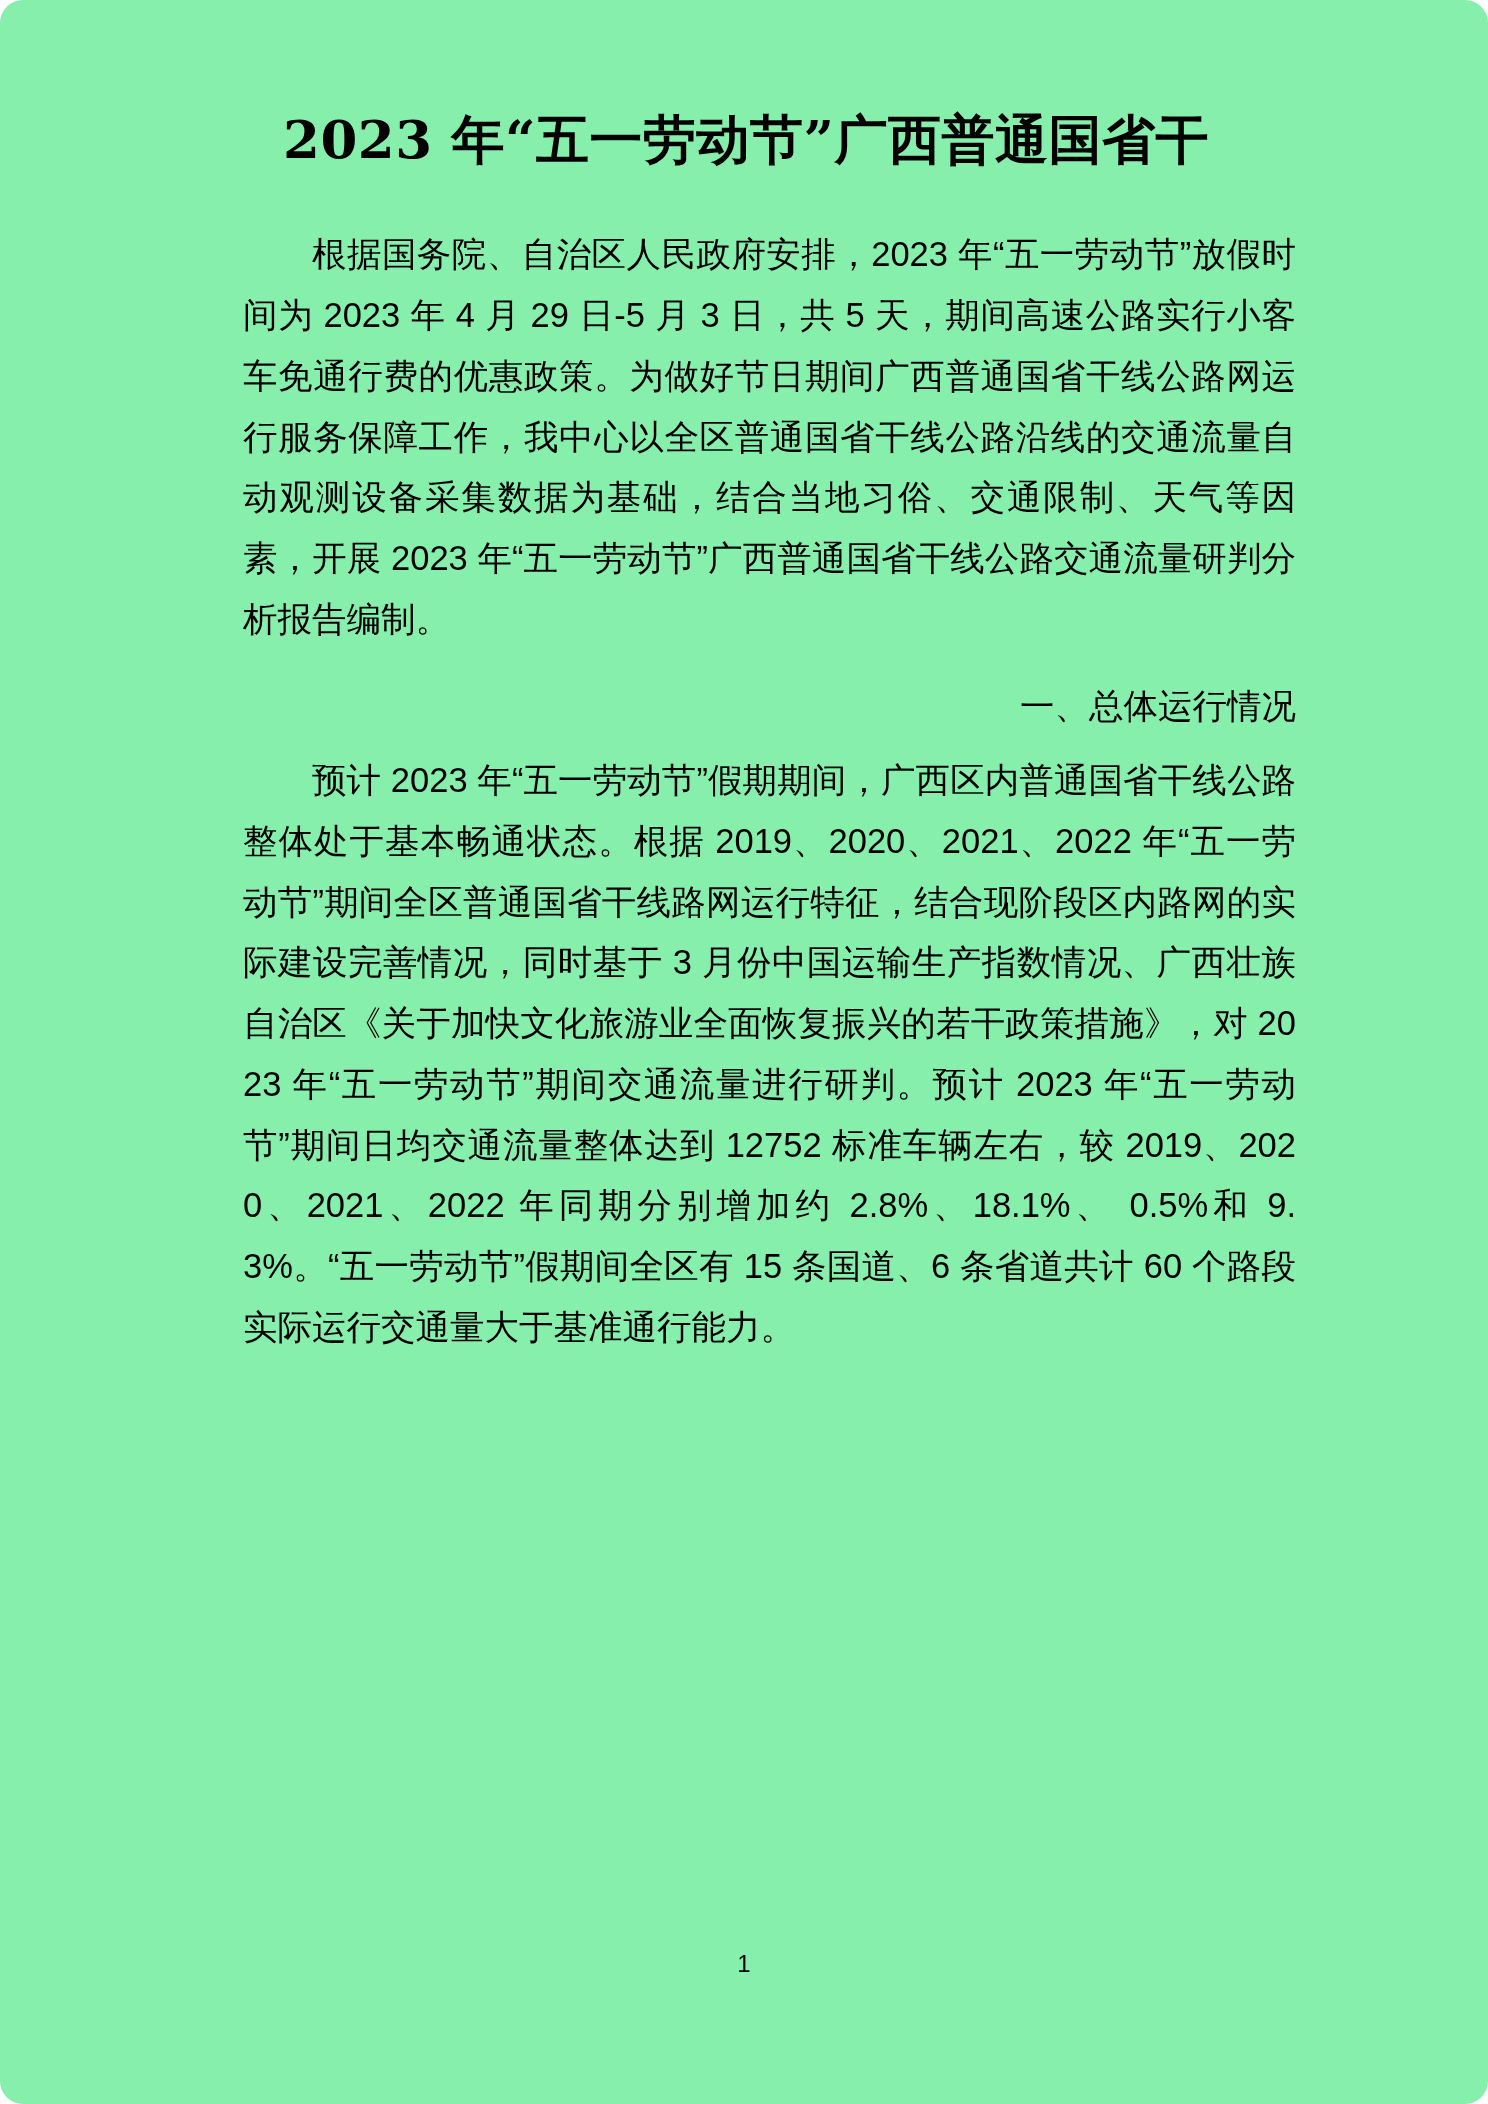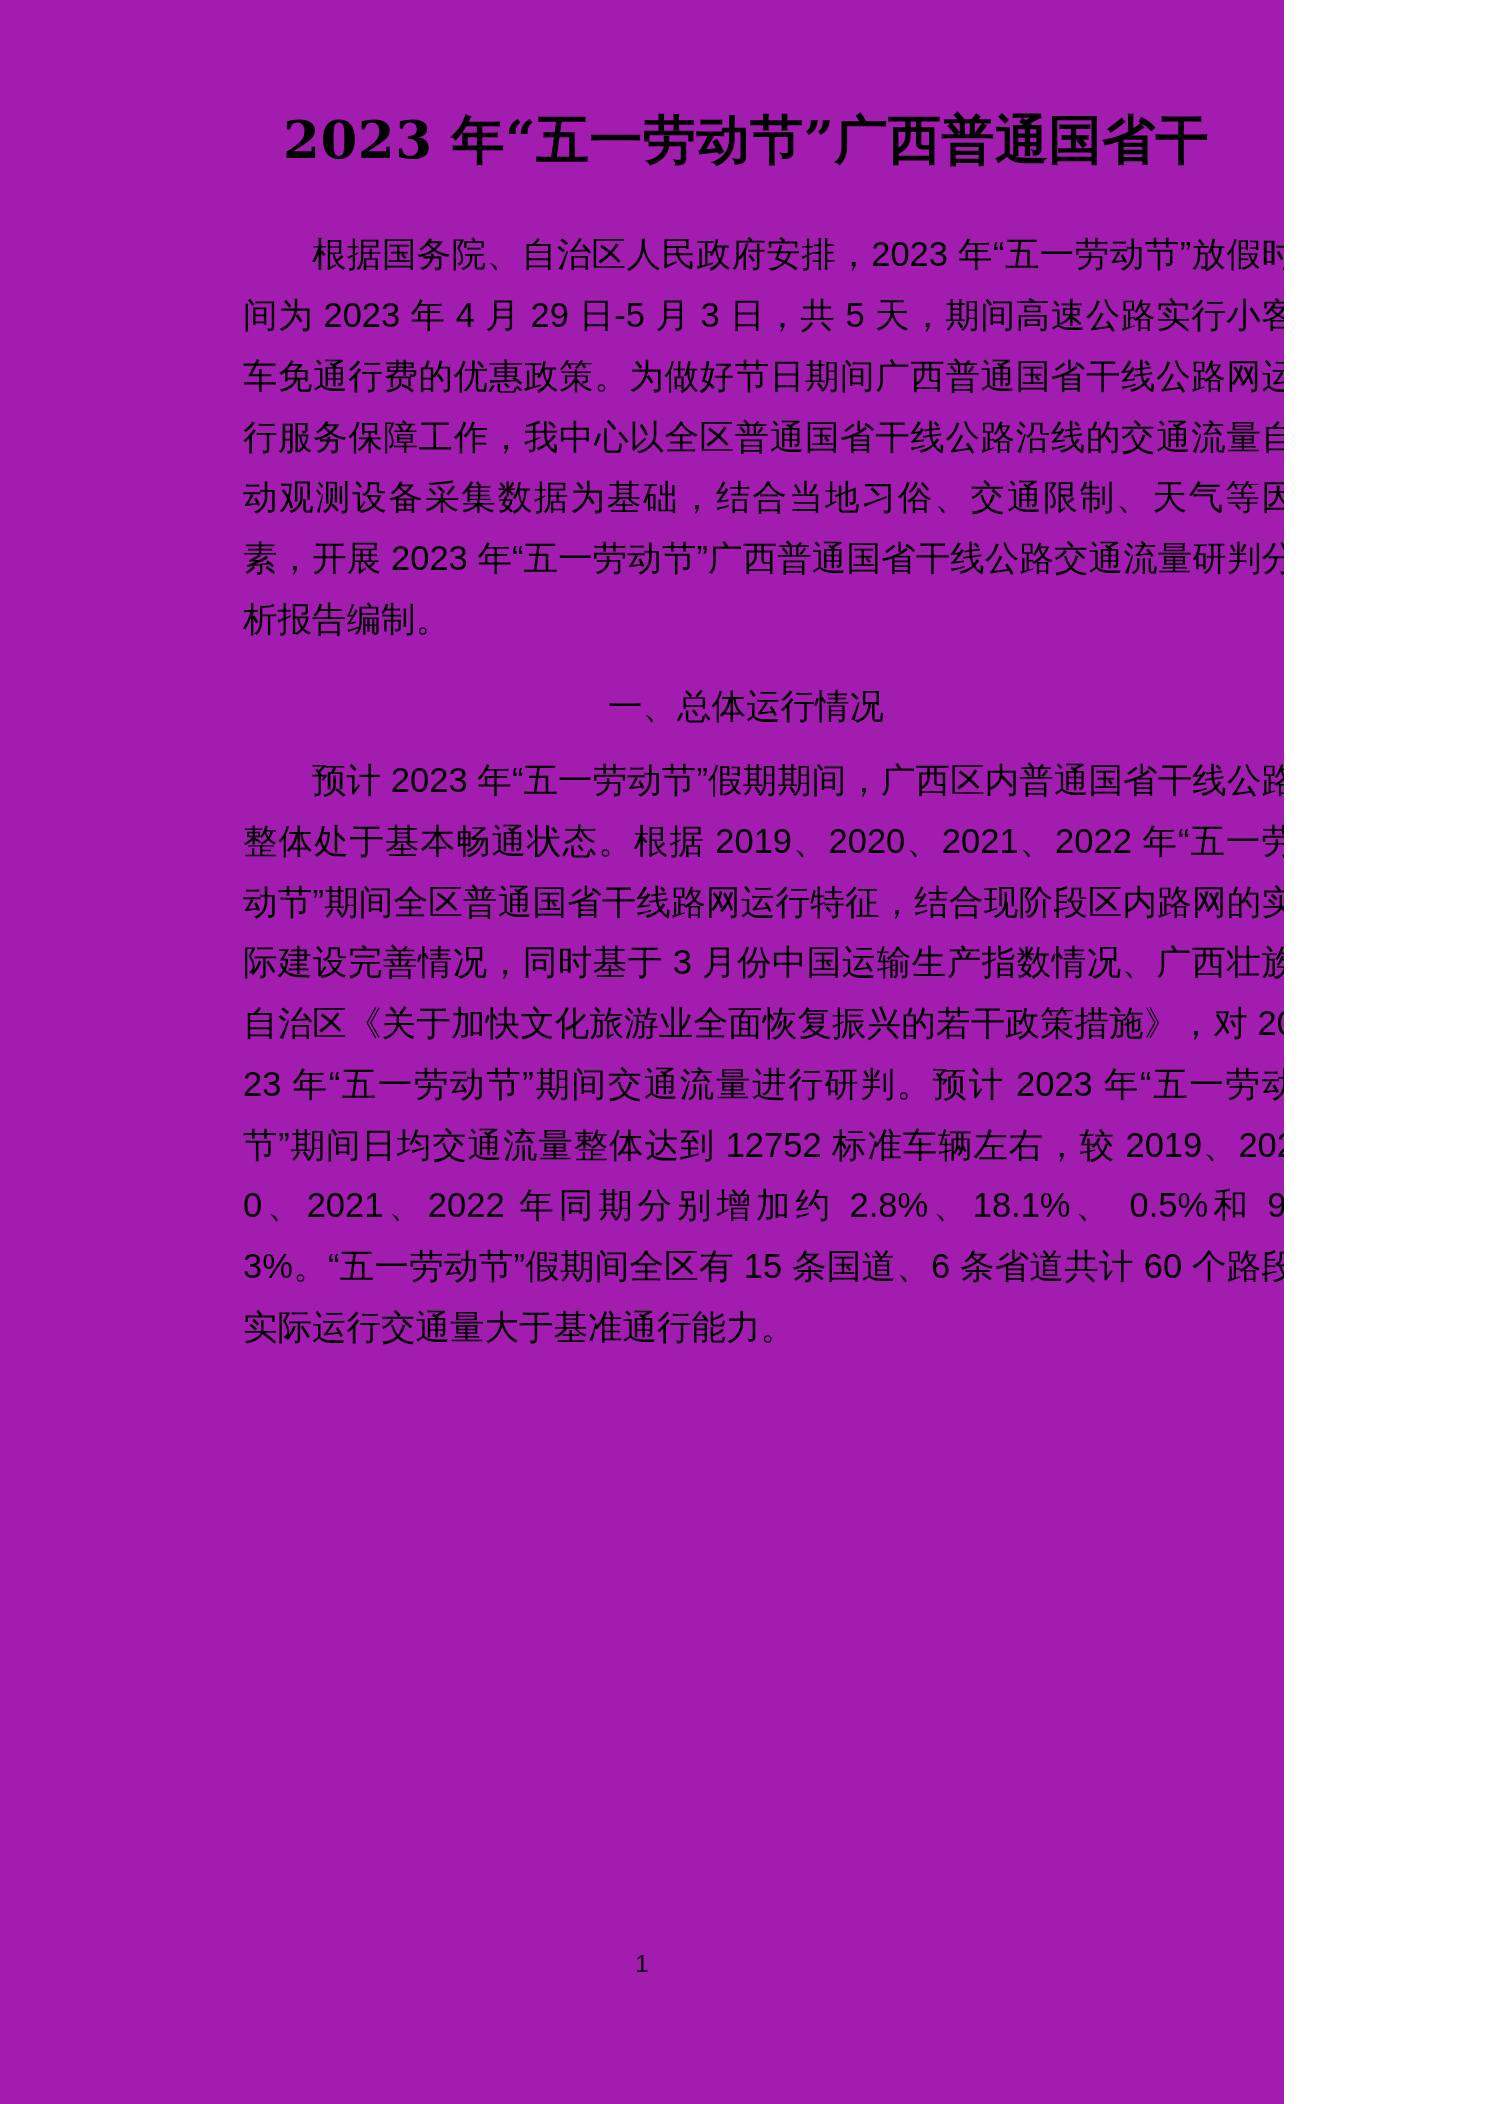"2023 年“五一劳动节”广西普通国省干" .page { background: #a21caf -> #86efac; border-radius: none -> 23px; width: 1284px -> 1488px }
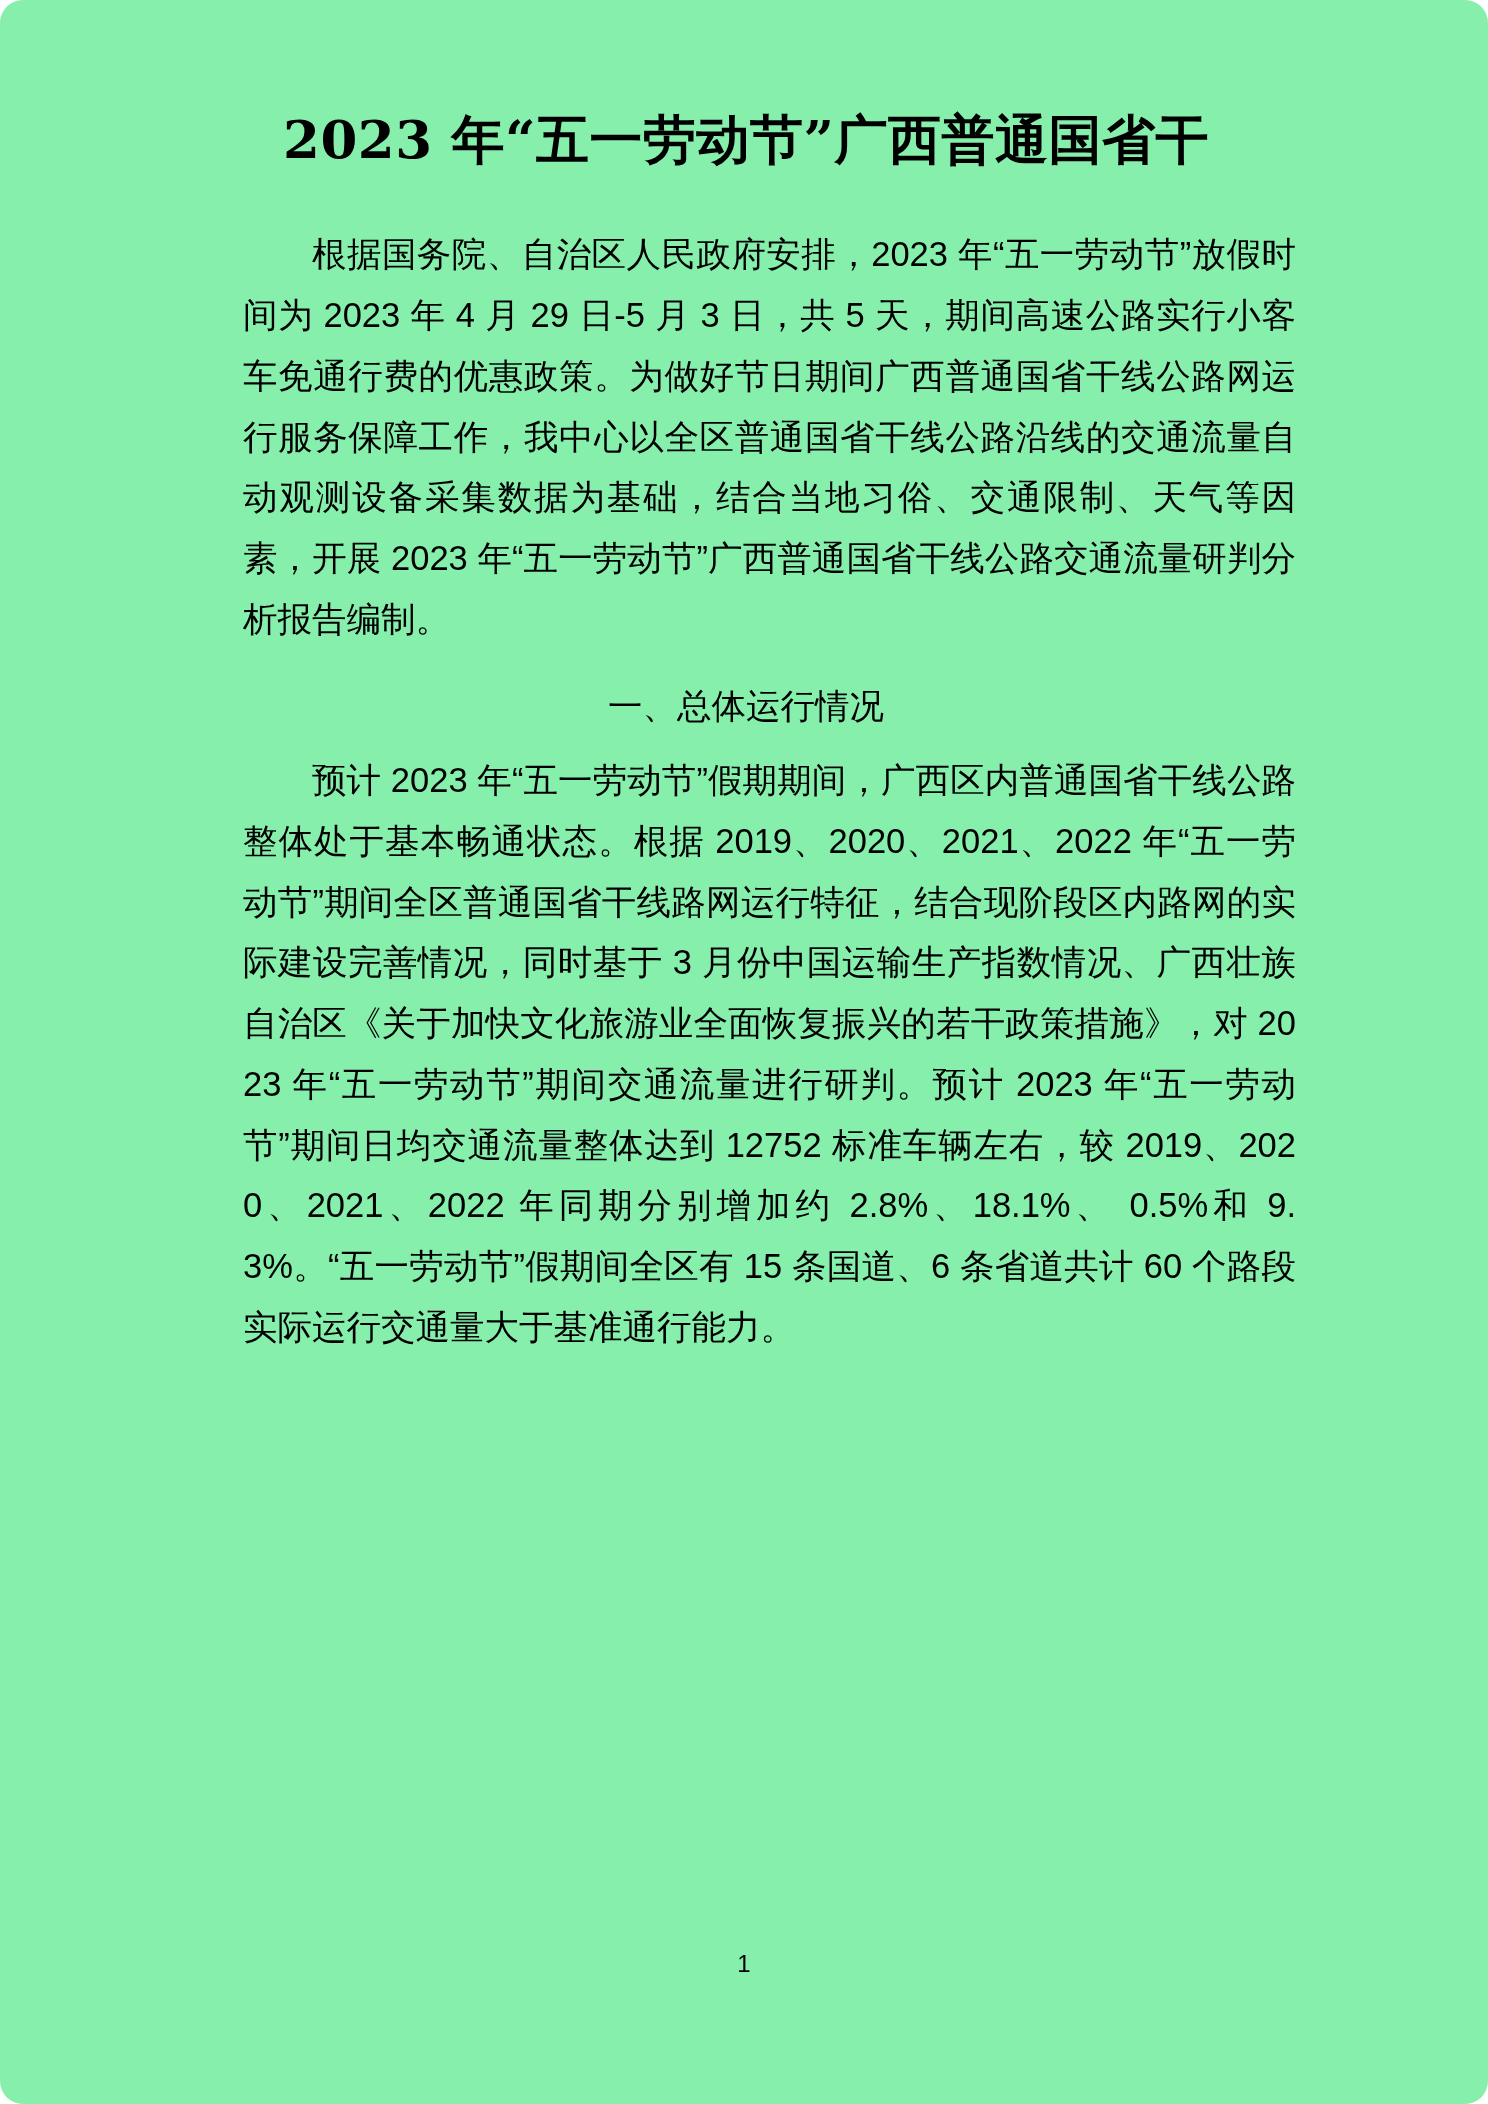"一、总体运行情况" .heading { text-align: center -> right }
